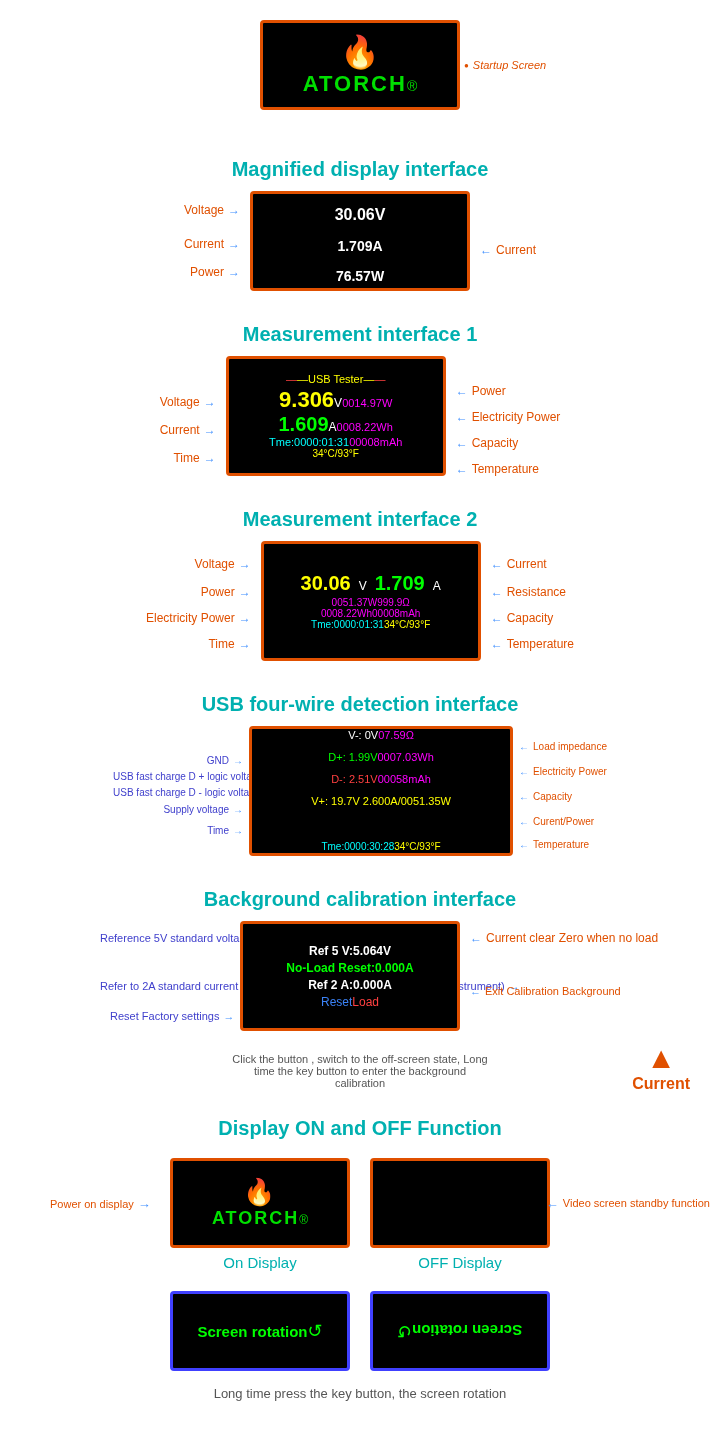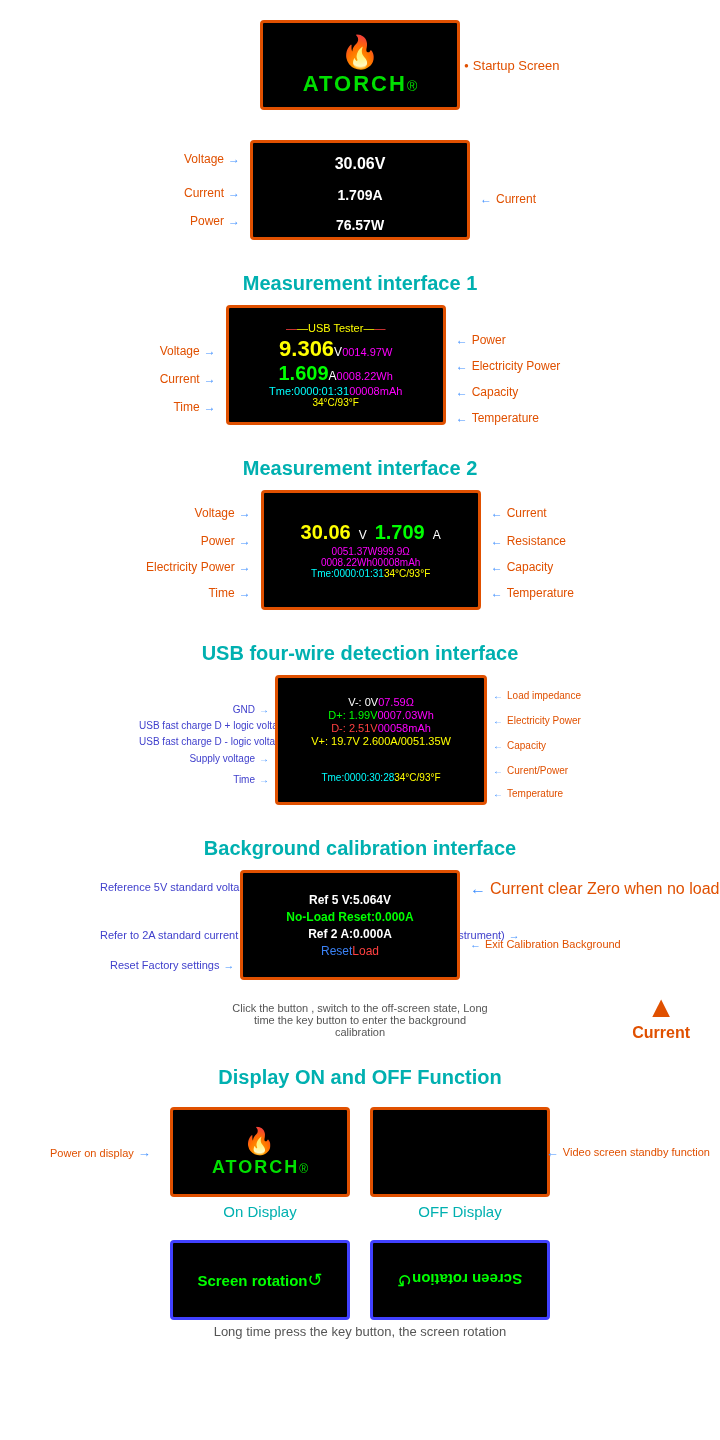"Startup Screen" .label-arrow-right { font-size: 13px -> 11px; font-style: none -> italic }
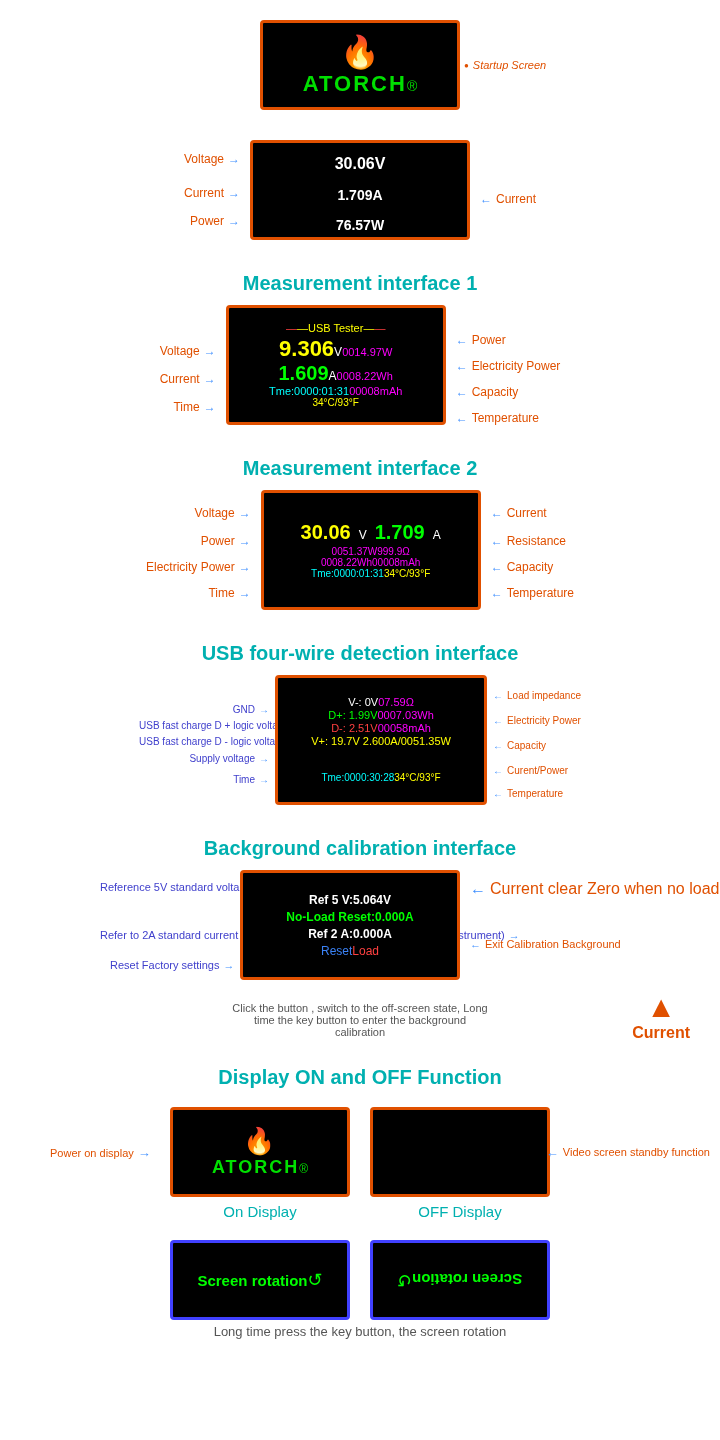"Magnified display interface" div.section-title { html: none -> <div>Magnified display interface</div> }
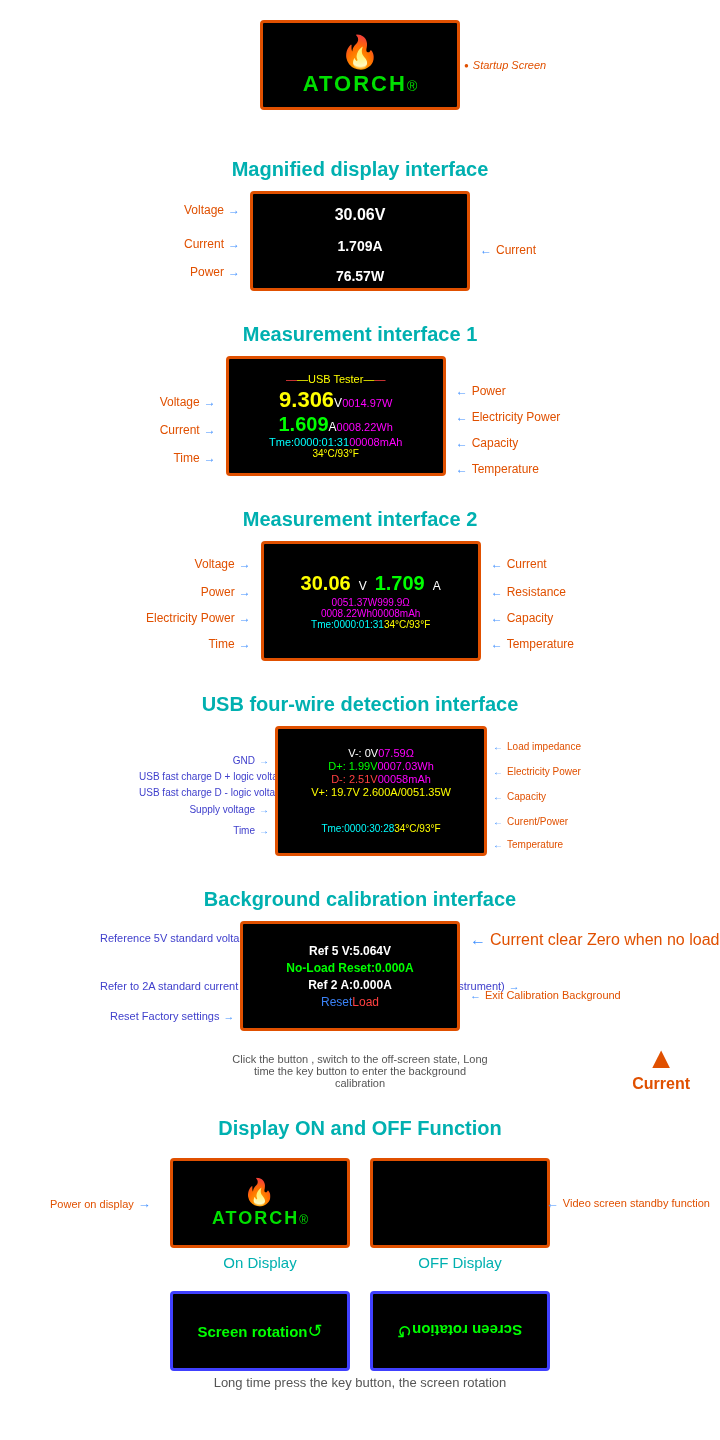"V-: 0V" .fw-screen { gap: none -> 9px; width: 212px -> 264px }
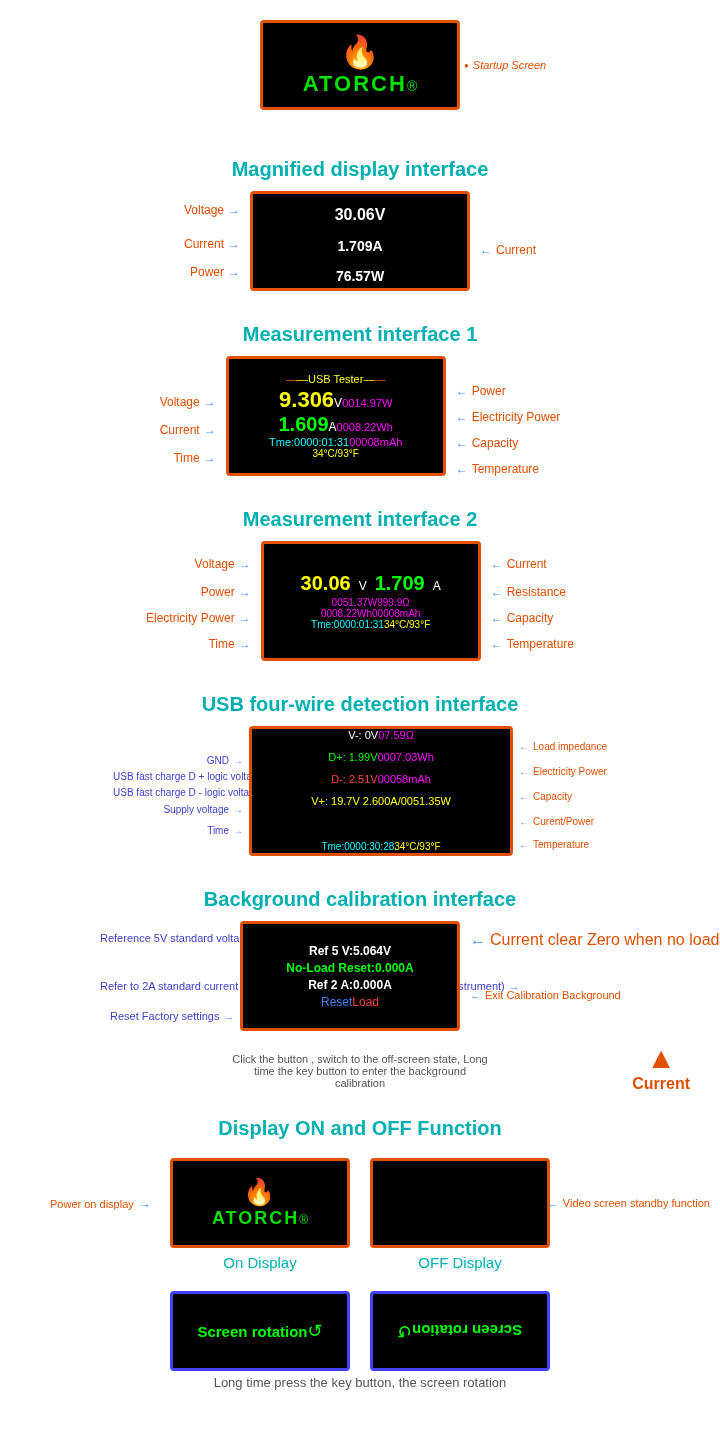"Current clear Zero when no" .clear-zero-label { font-size: 16px -> 12px }
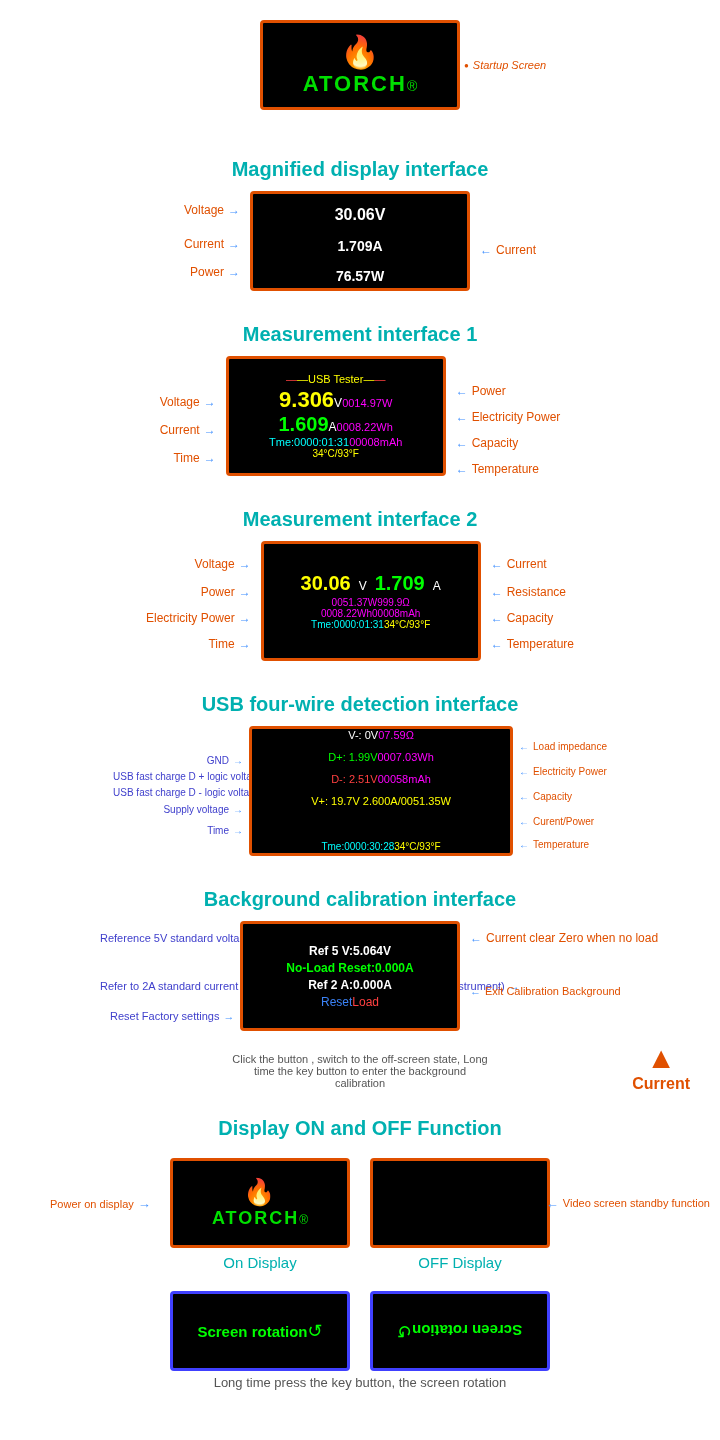"Long time press the key" div.bottom-note { margin-top: 4px -> 15px }
